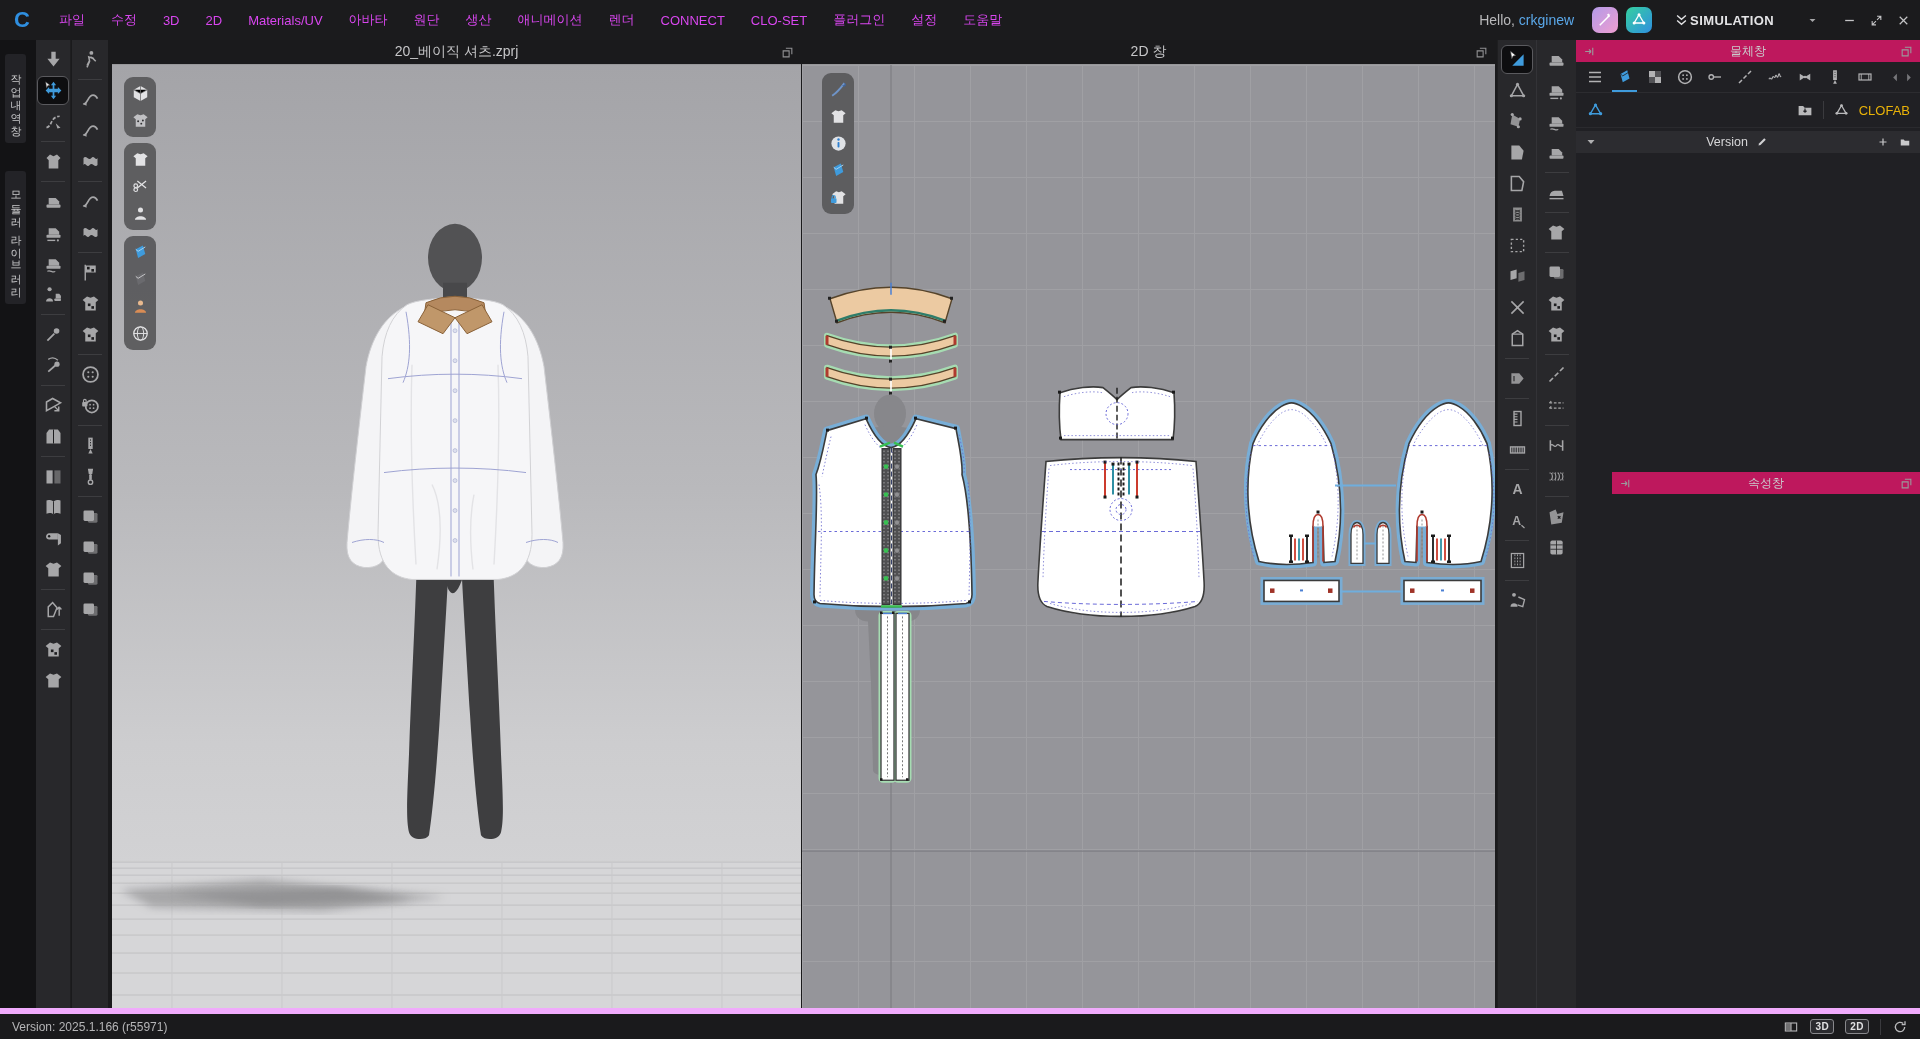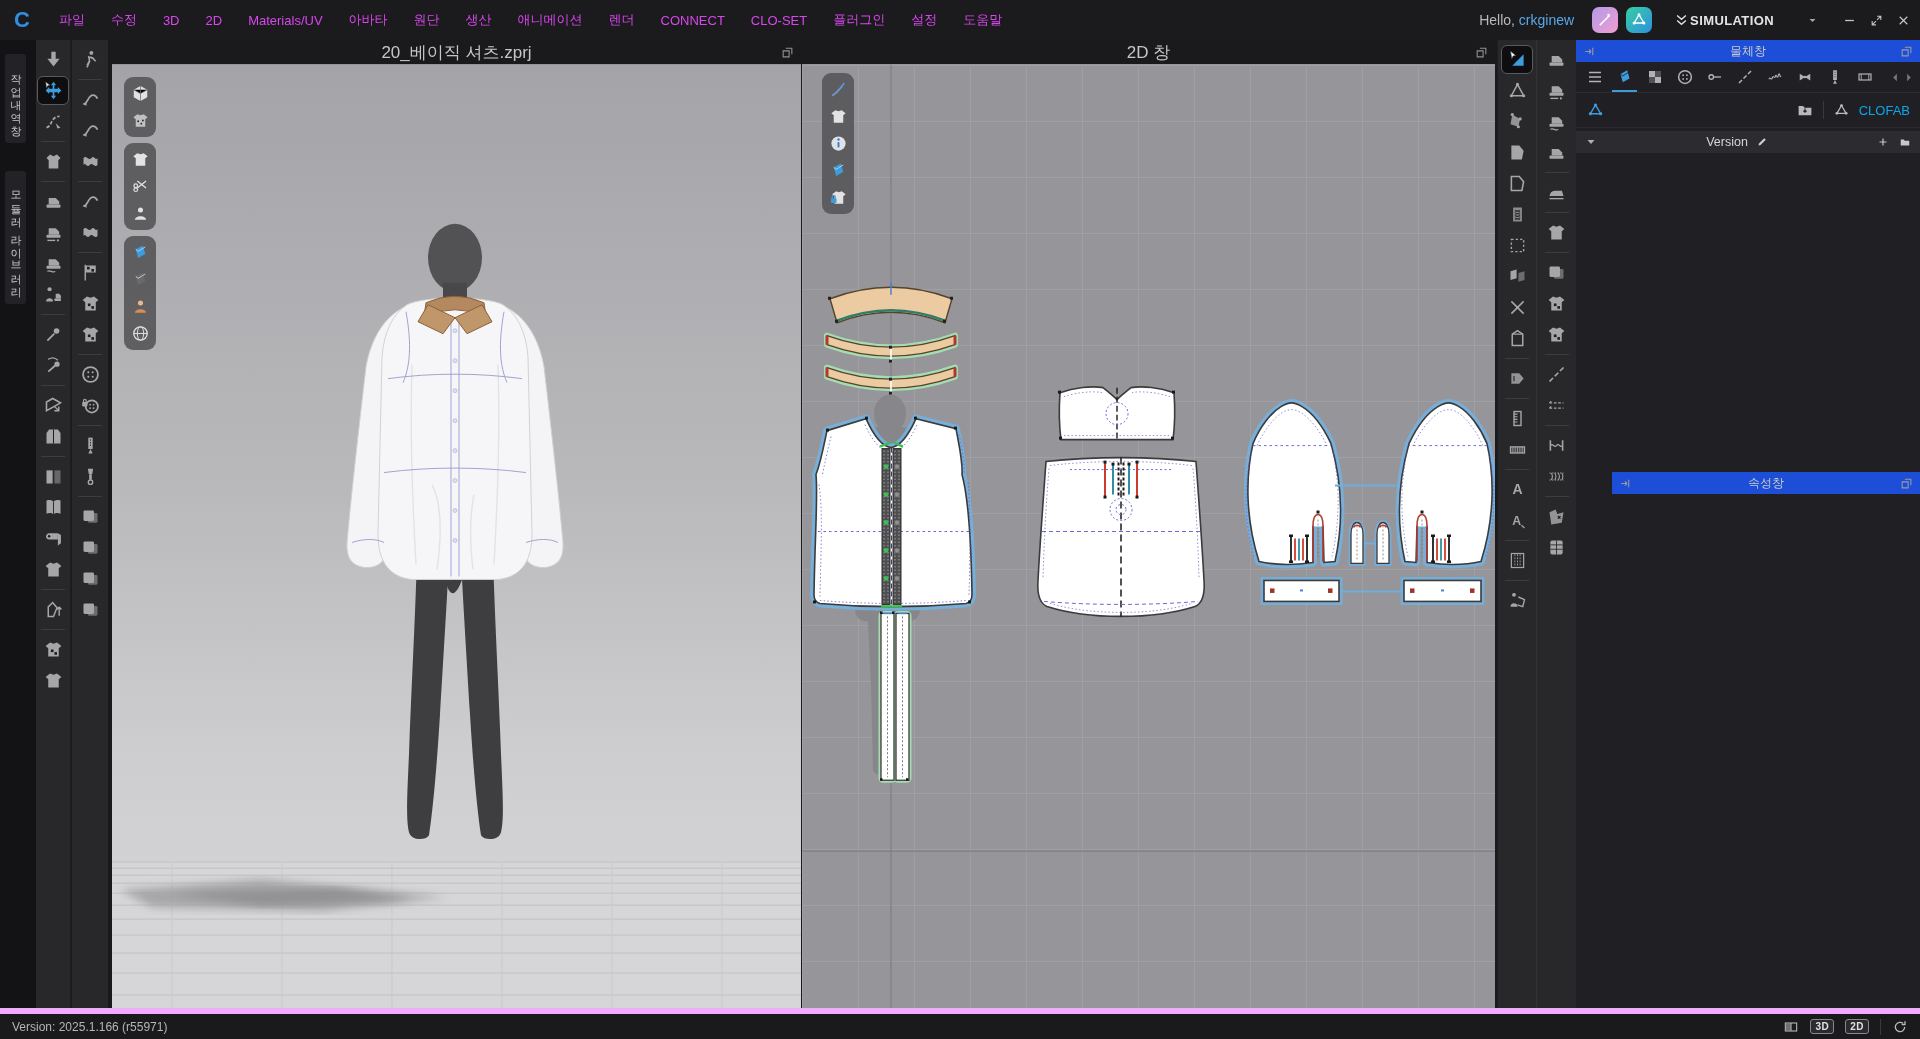"20_베이직 셔츠.zprj" .vp-title { font-size: 17px -> 14px }
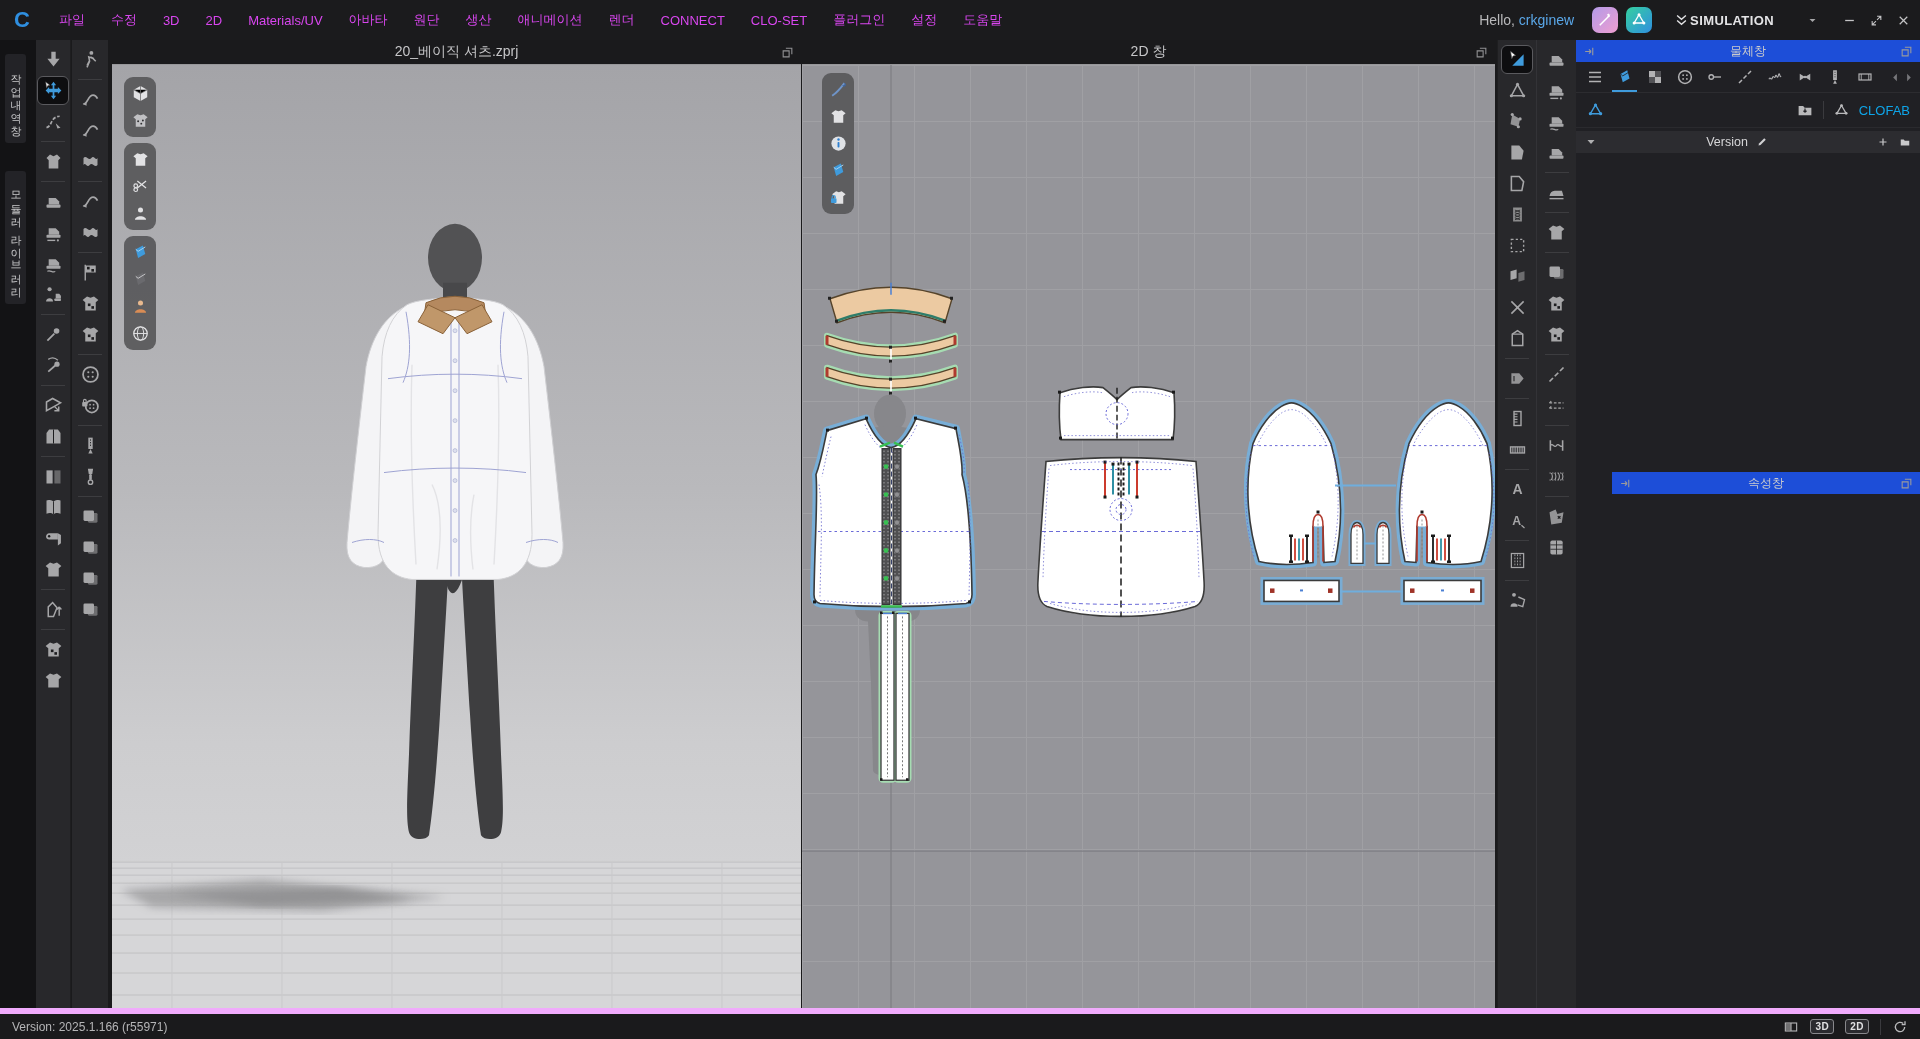"물체창" .phead { background: #1d4ed8 -> #be185d }
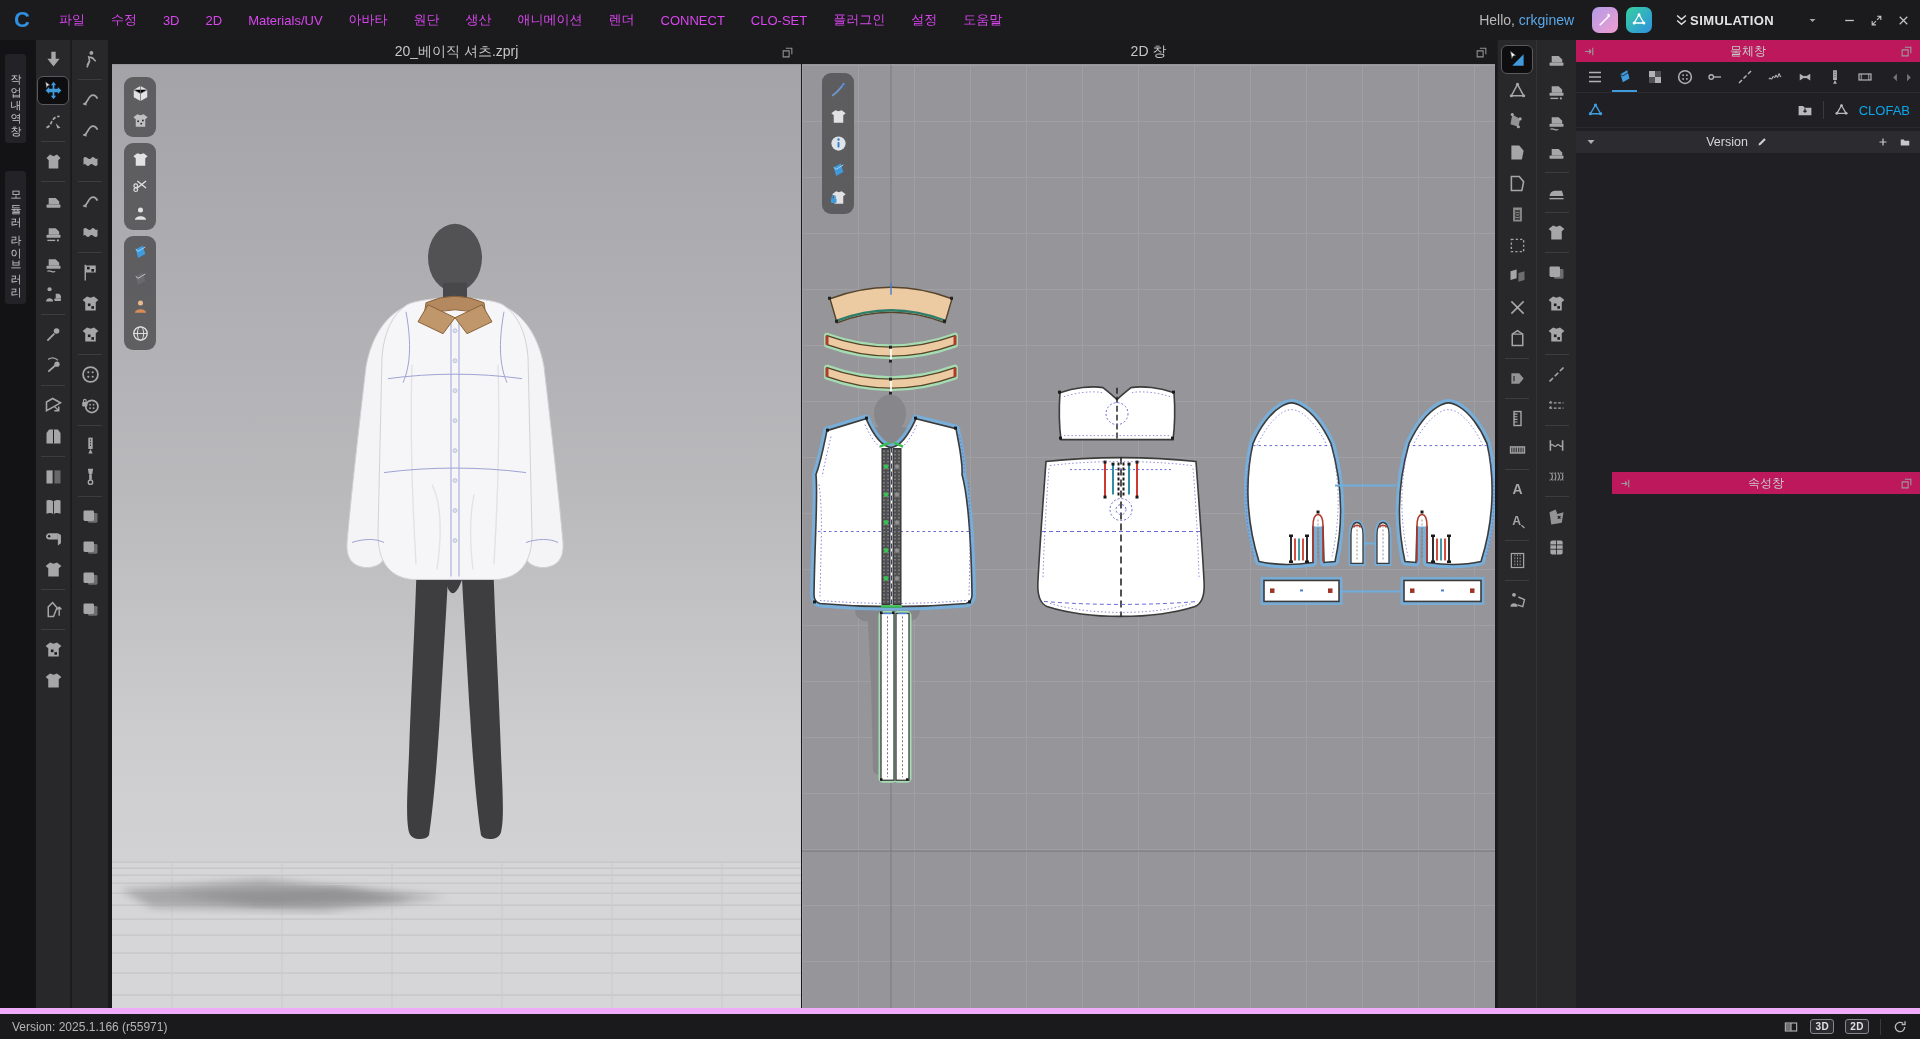"CLOFAB" span { color: #0ea5e9 -> #eab308 }
